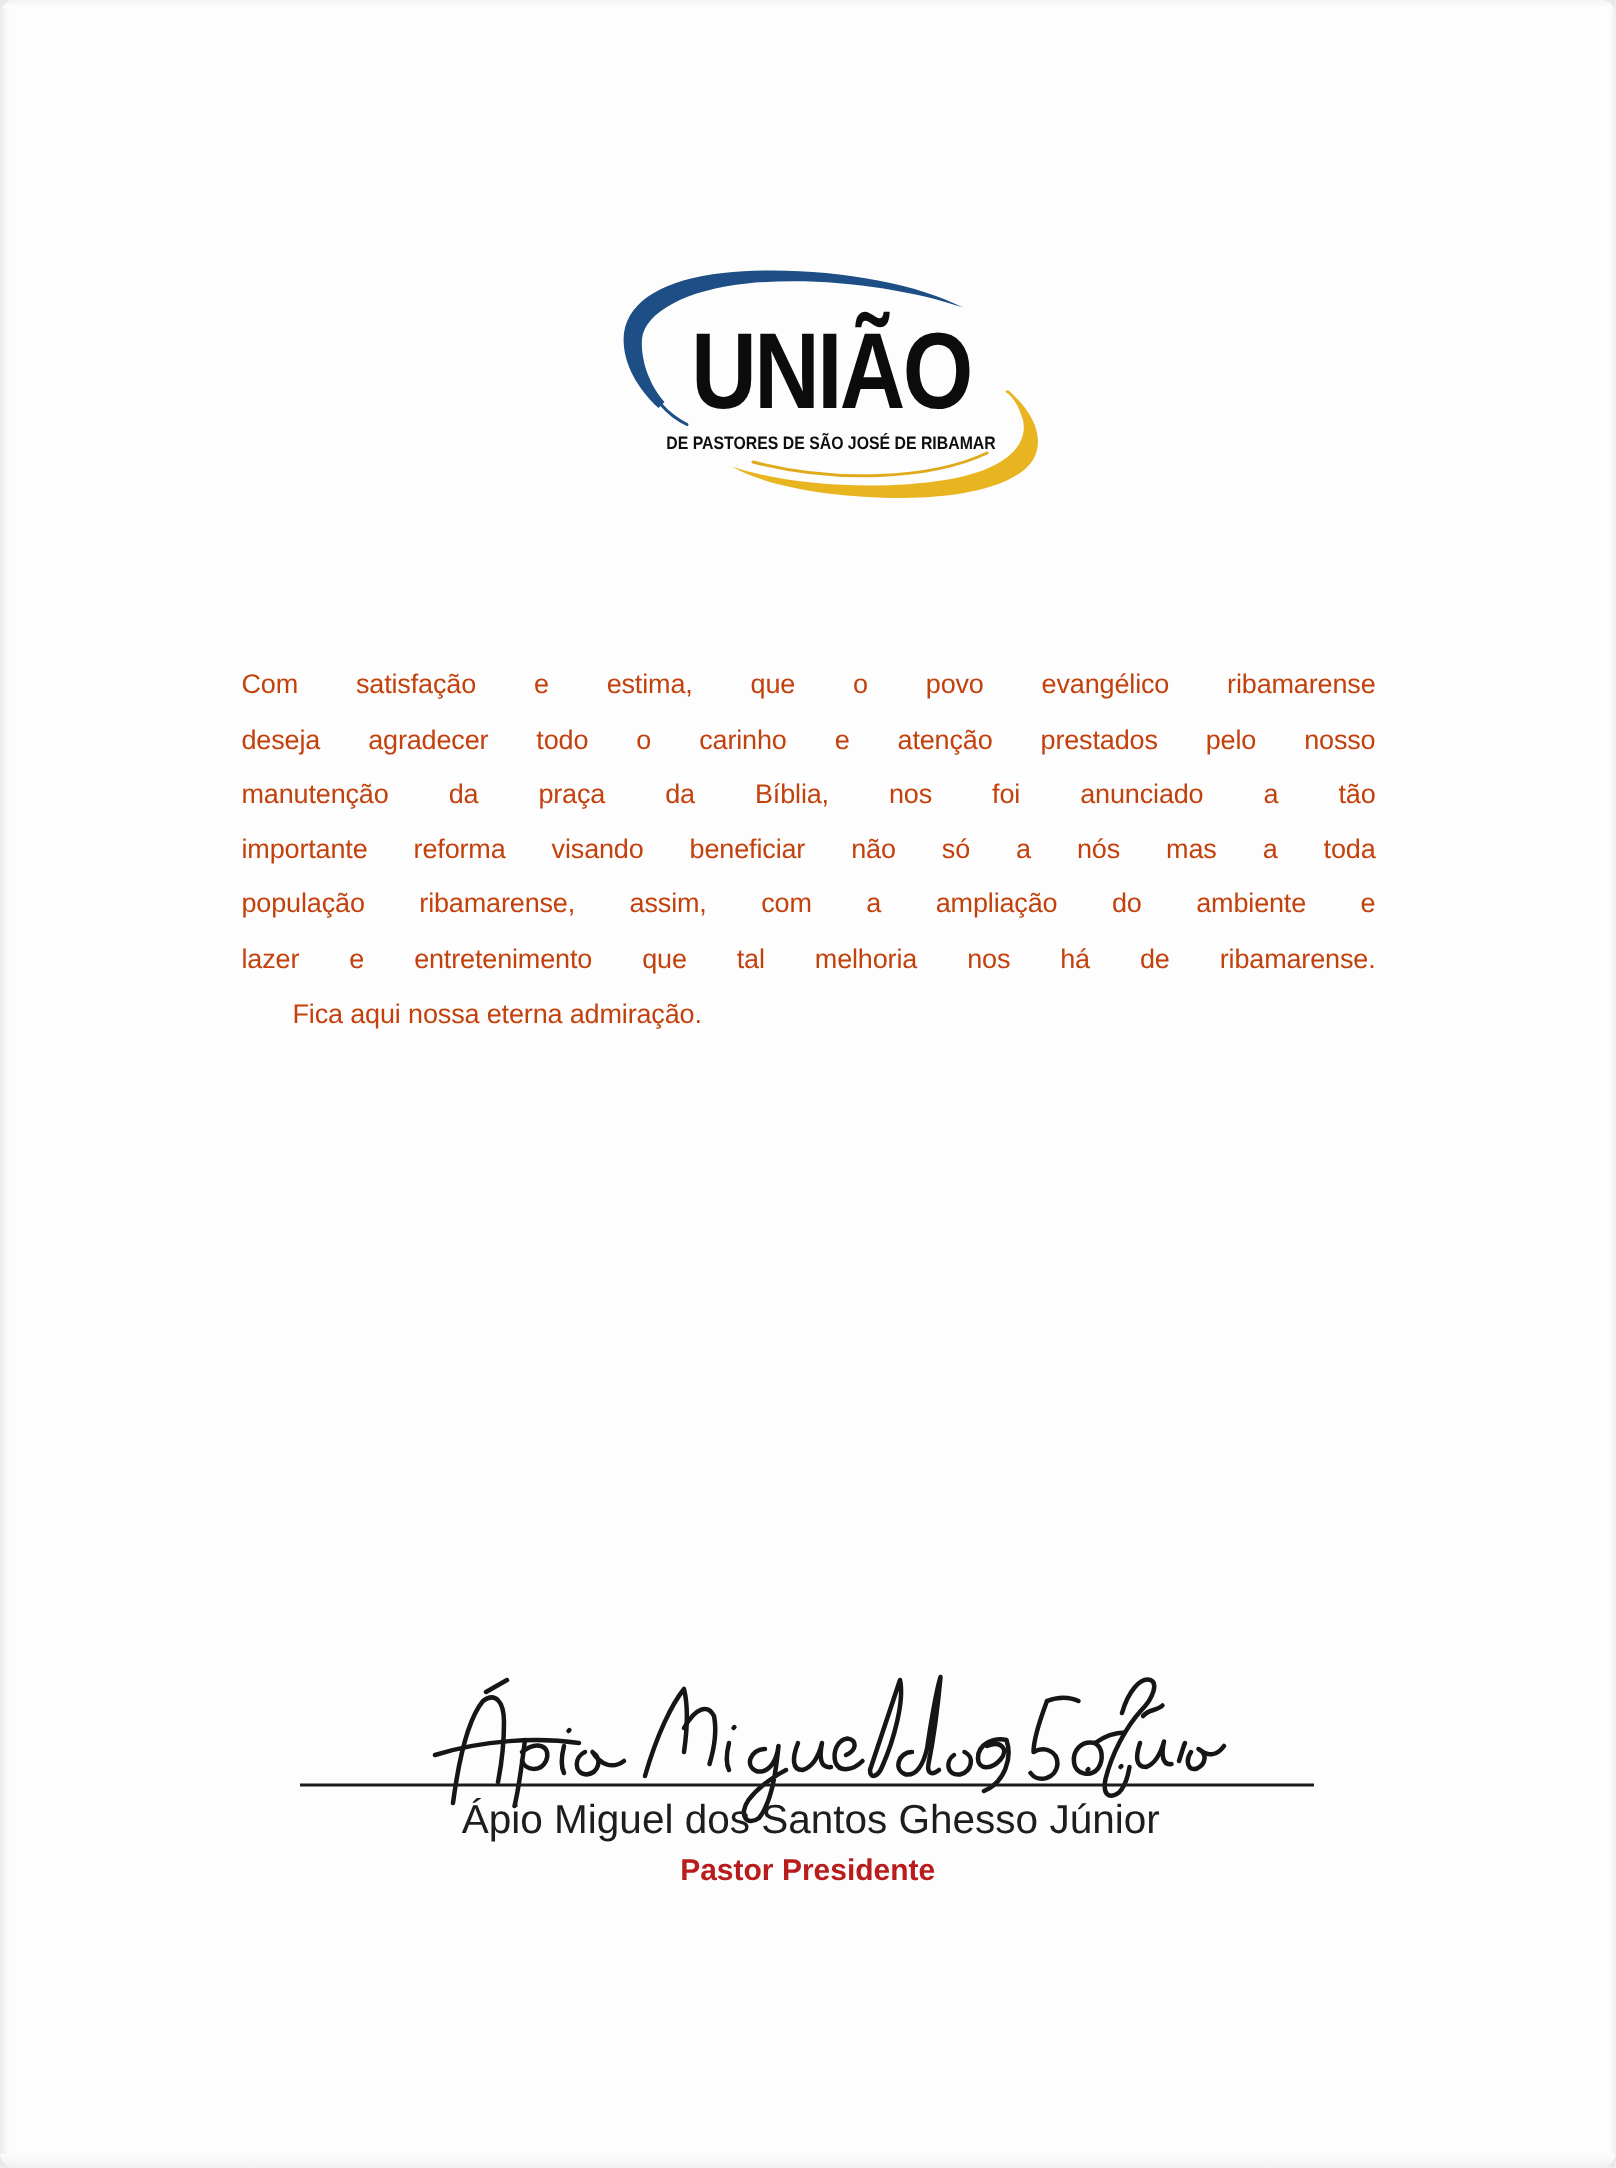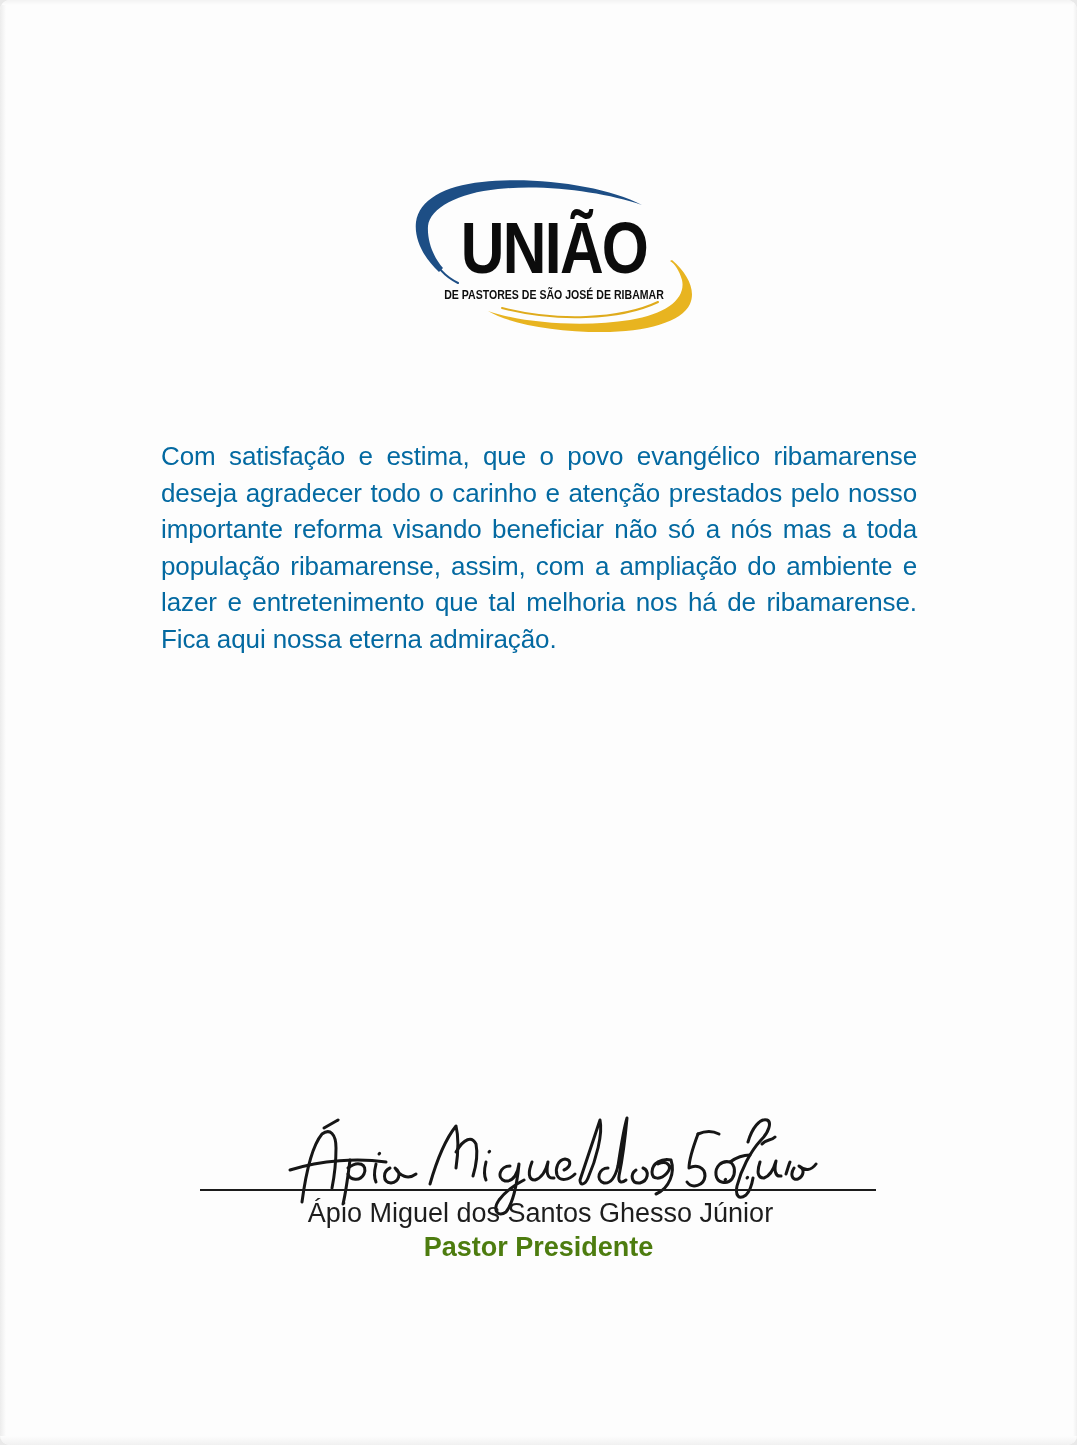"Com satisfação e estima, que" .letter { color: #0369a1 -> #c2410c; font-size: 26px -> 18px }
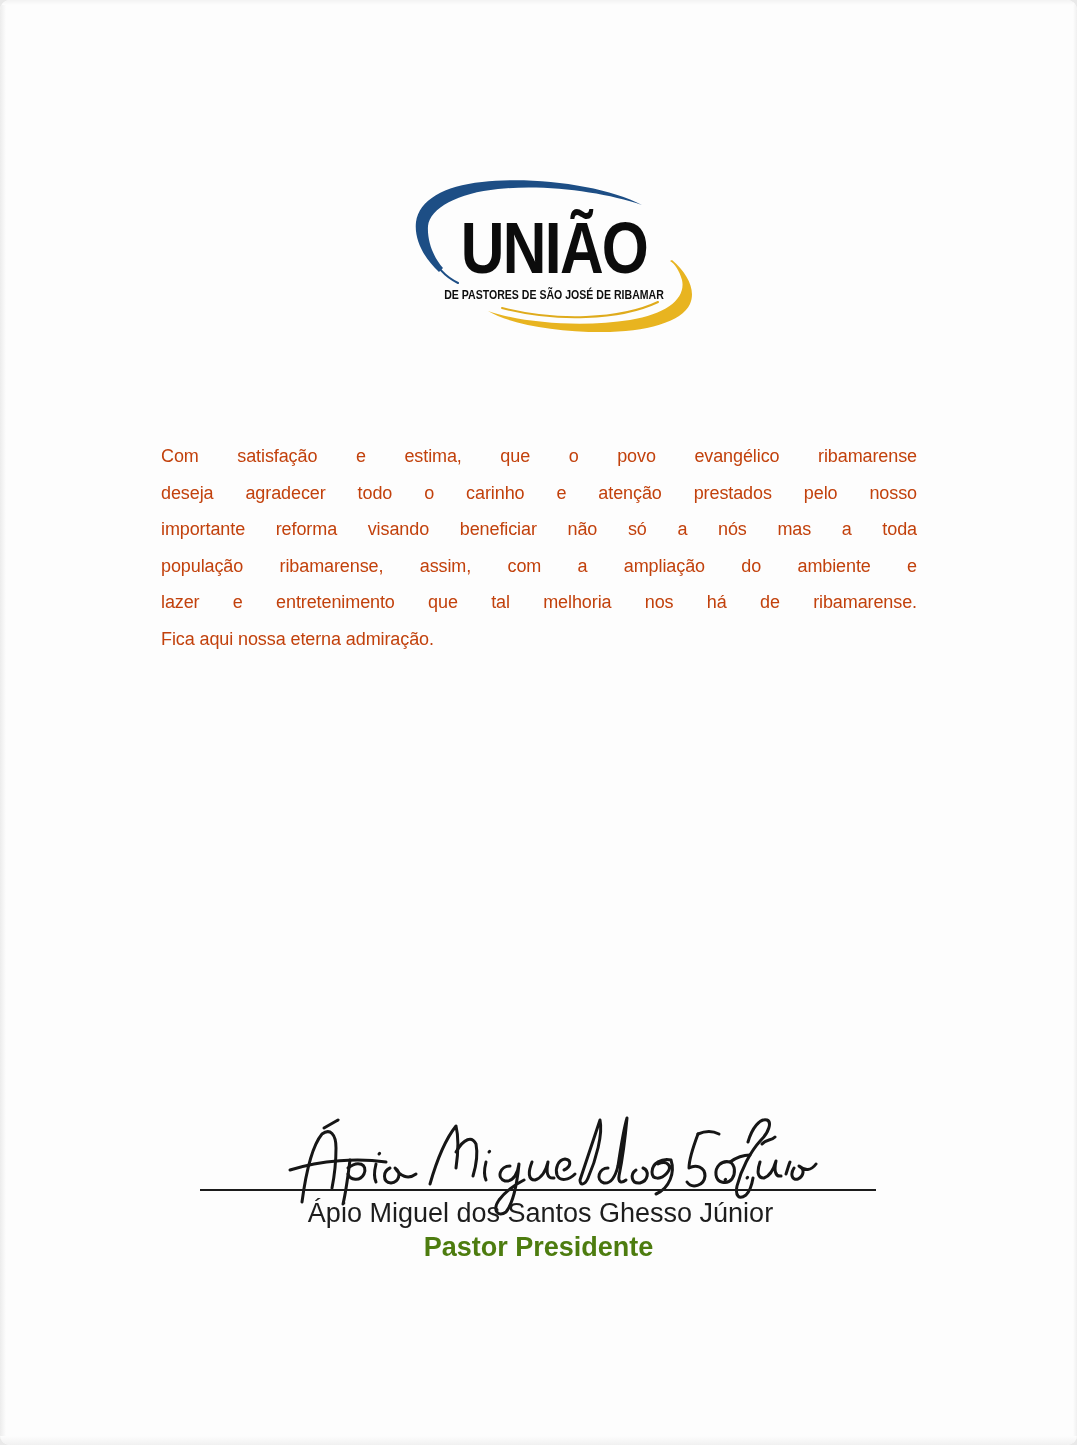"manutenção da praça da Bíblia," div.ln { html: none -> <div>manutenção da praça da Bíblia, nos foi anunciado a tão</div> }
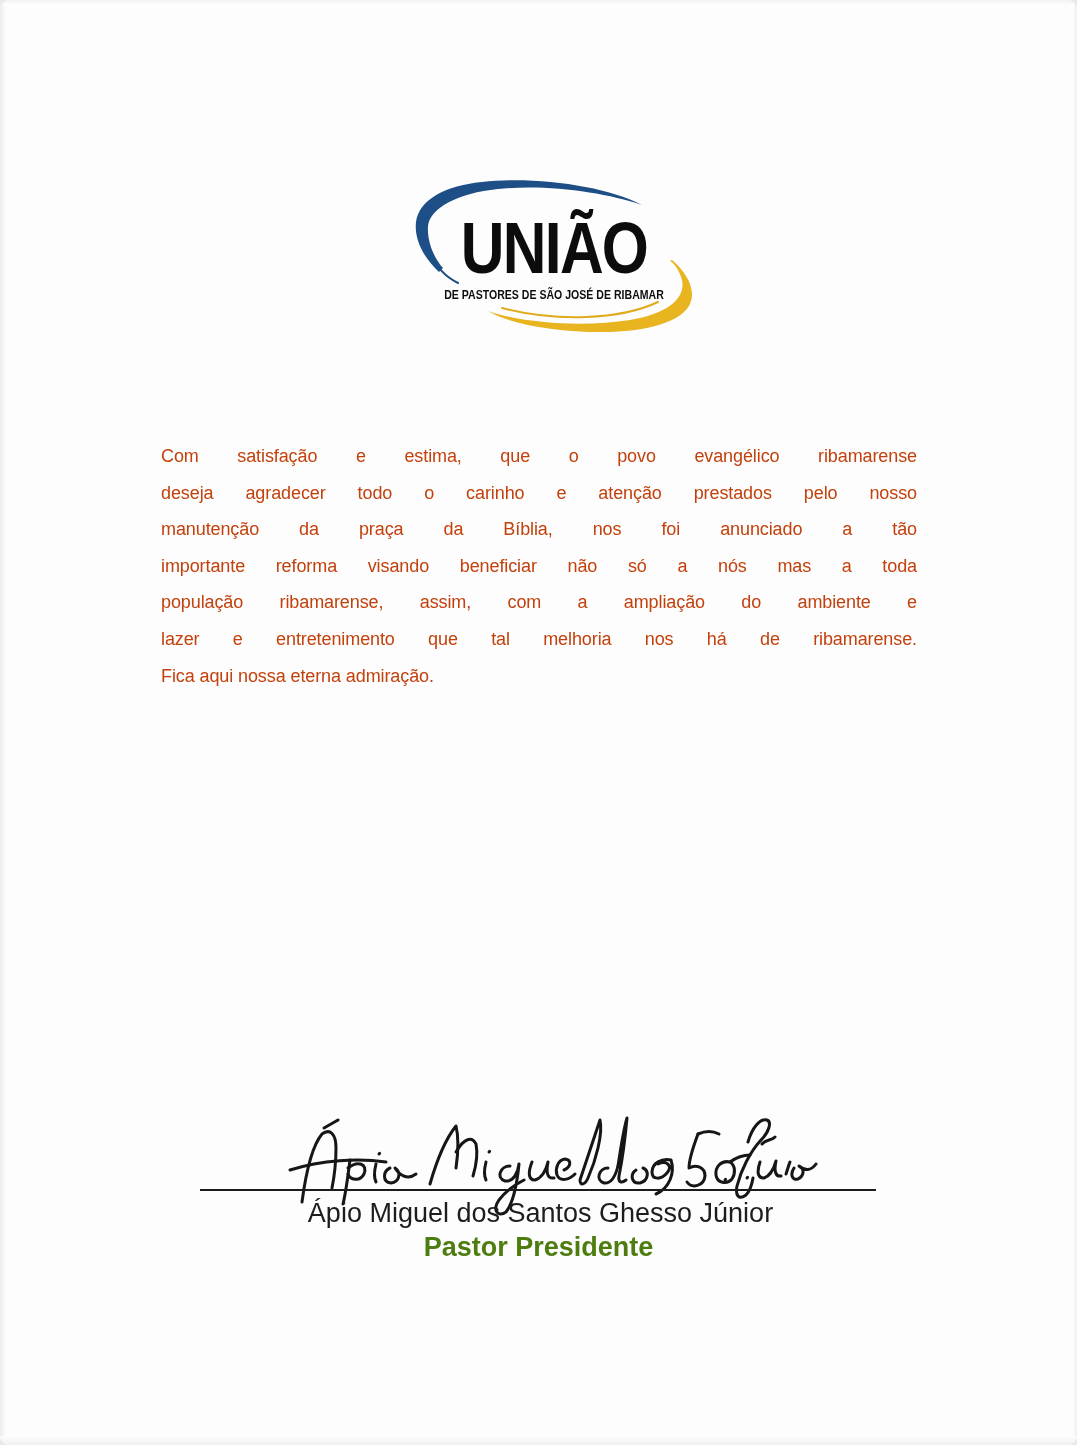"Fica aqui nossa eterna admiração." .letter .ln.last { margin-left: none -> 34px }
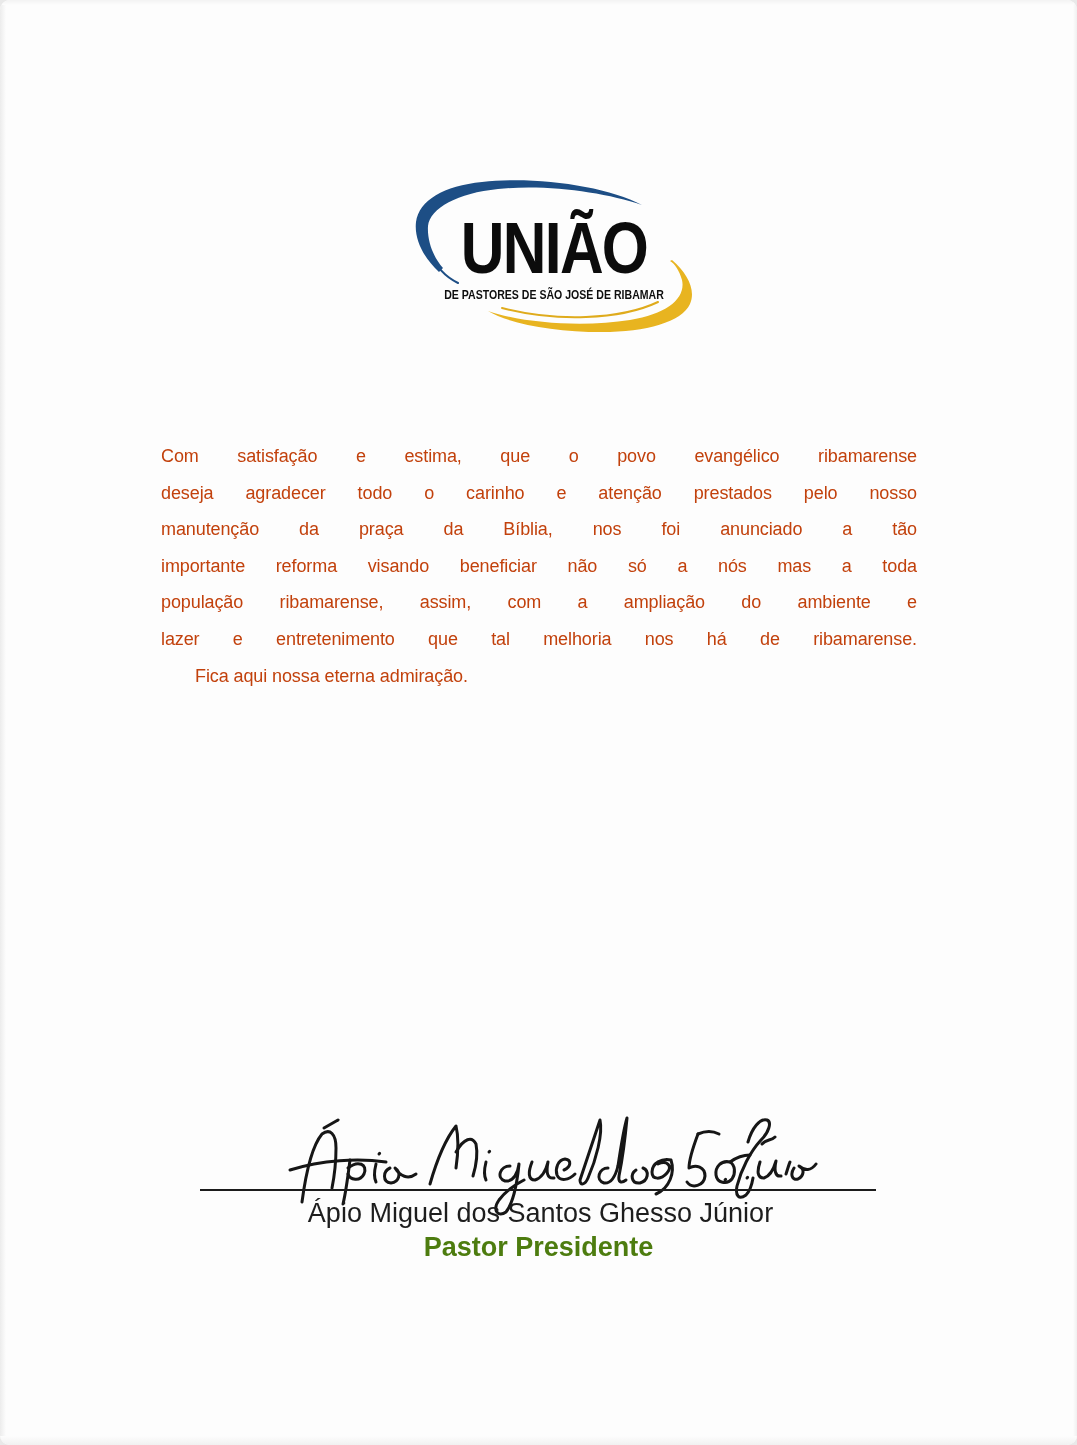"Pastor Presidente" .sig-title { color: #4d7c0f -> #b91c1c; font-size: 27px -> 20px }
